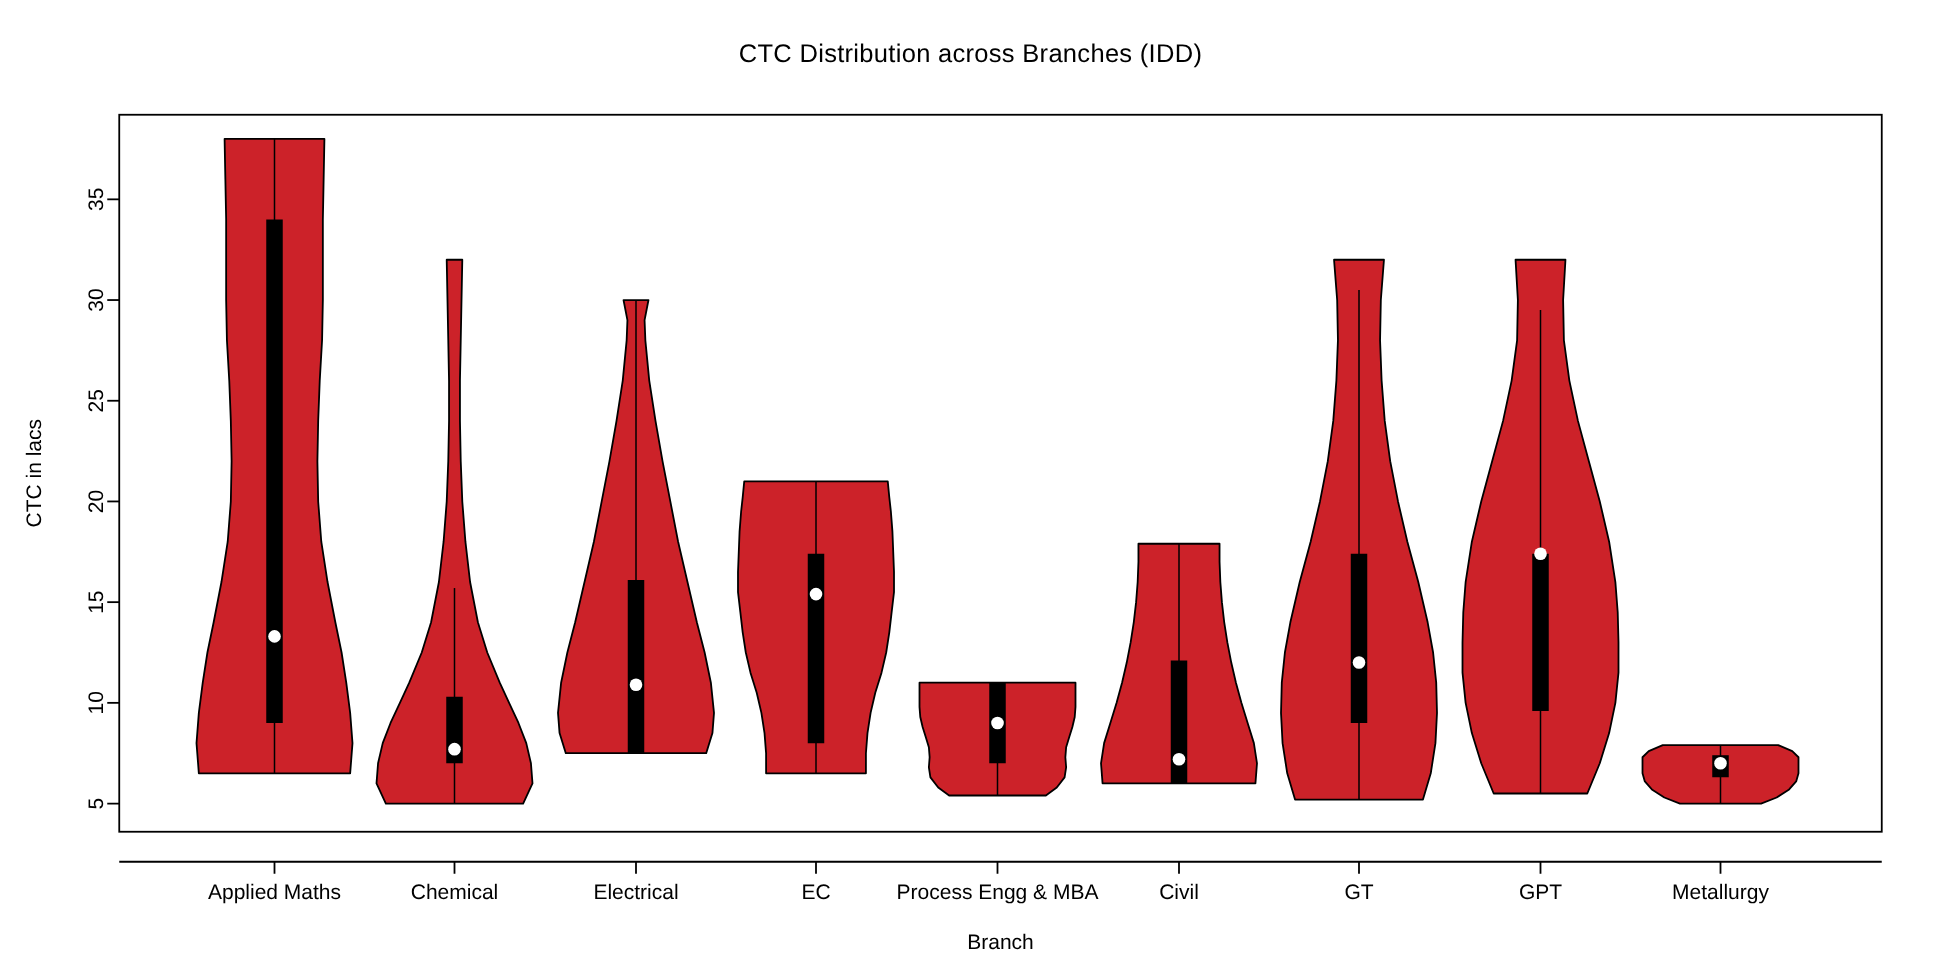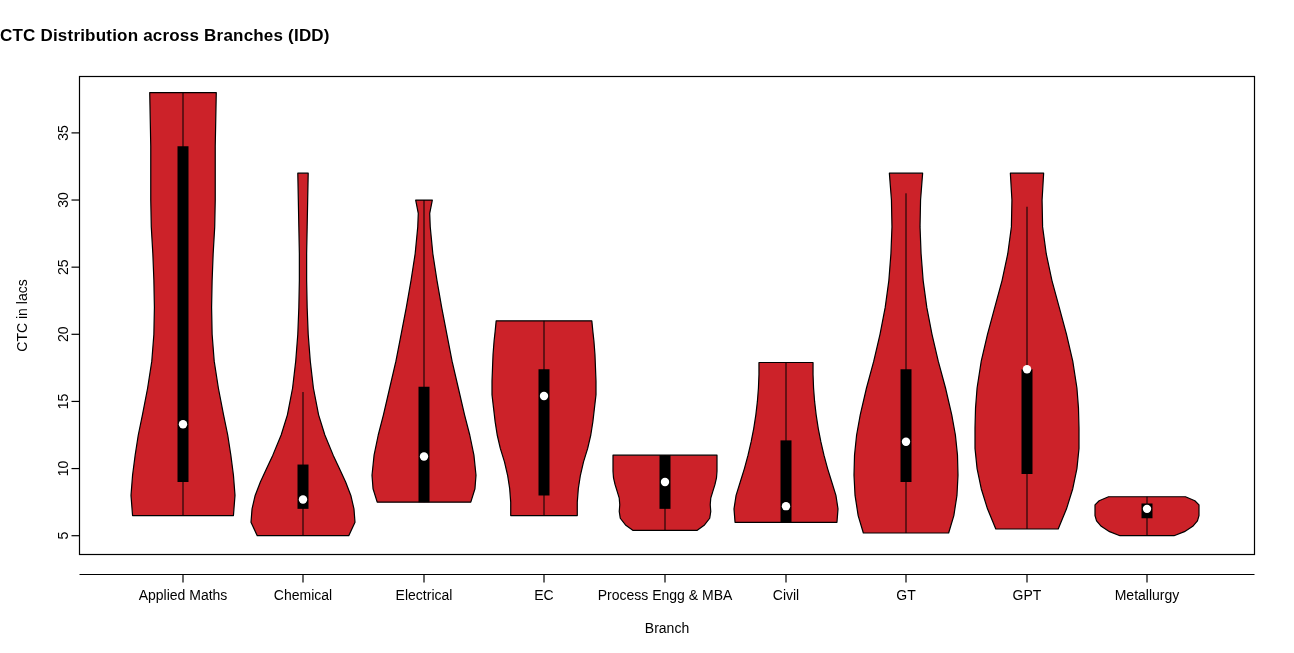"CTC Distribution across Branches (IDD)" #chart-title { font-weight: bold -> normal; text-align: none -> center }
